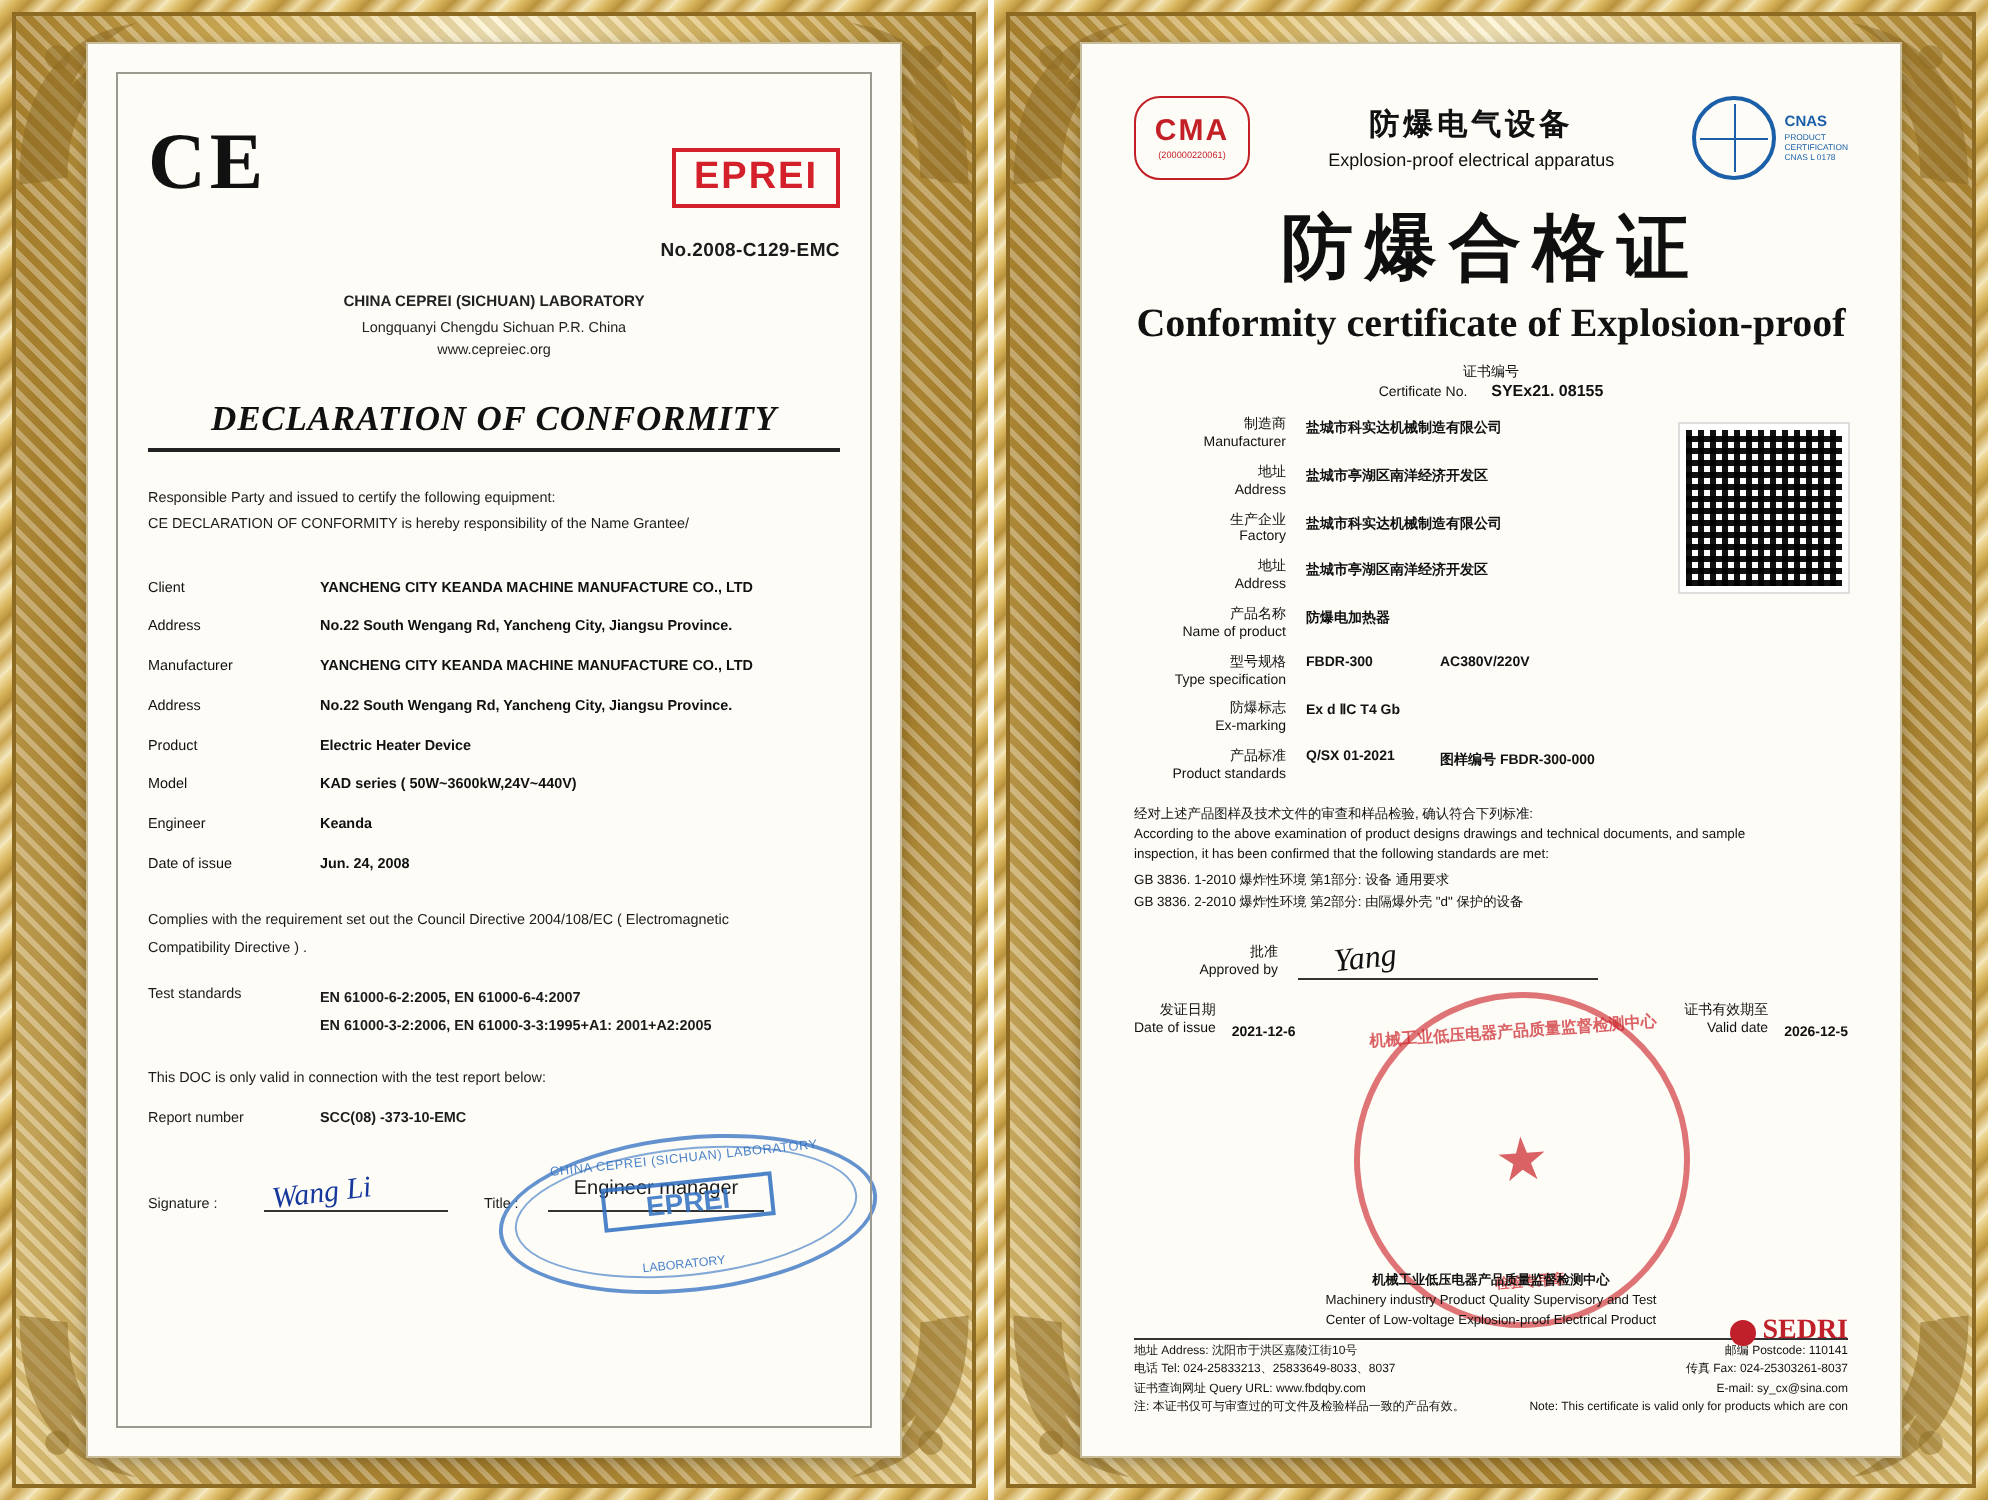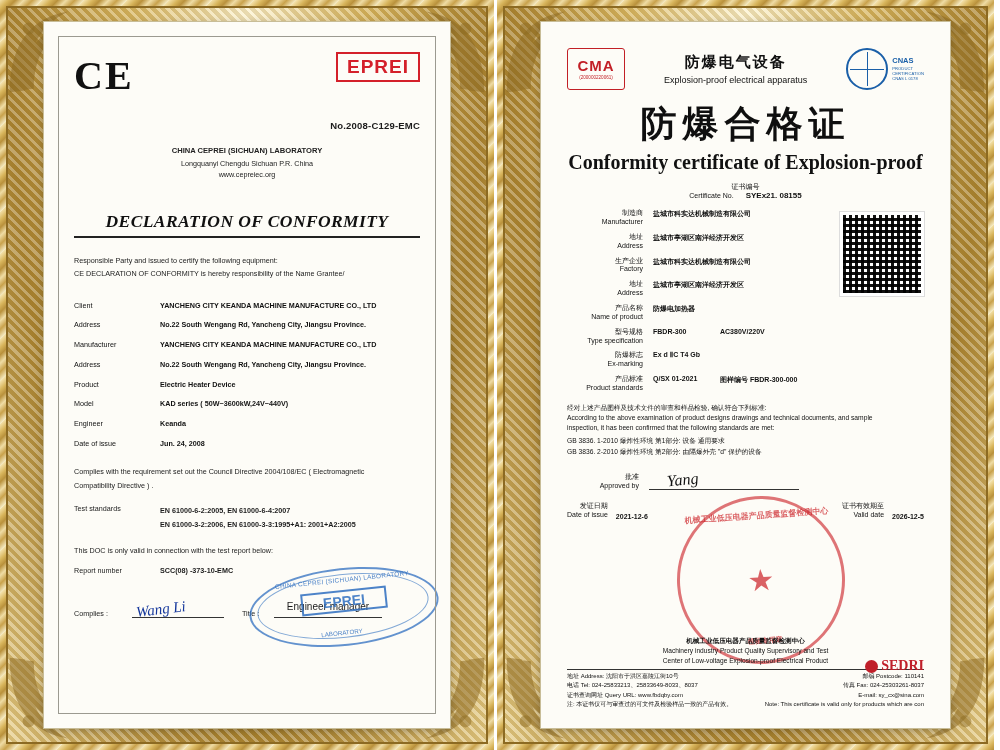"CE" .ce-row { align-items: flex-start -> flex-end }
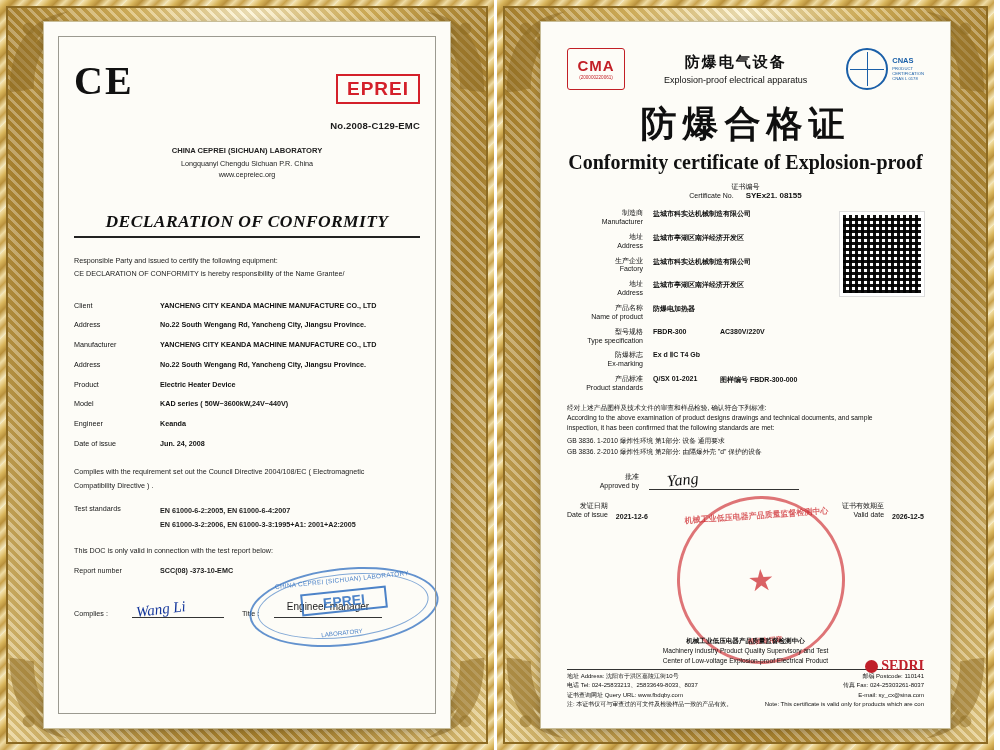"CMA" .cma { border-radius: 3px -> 13px }
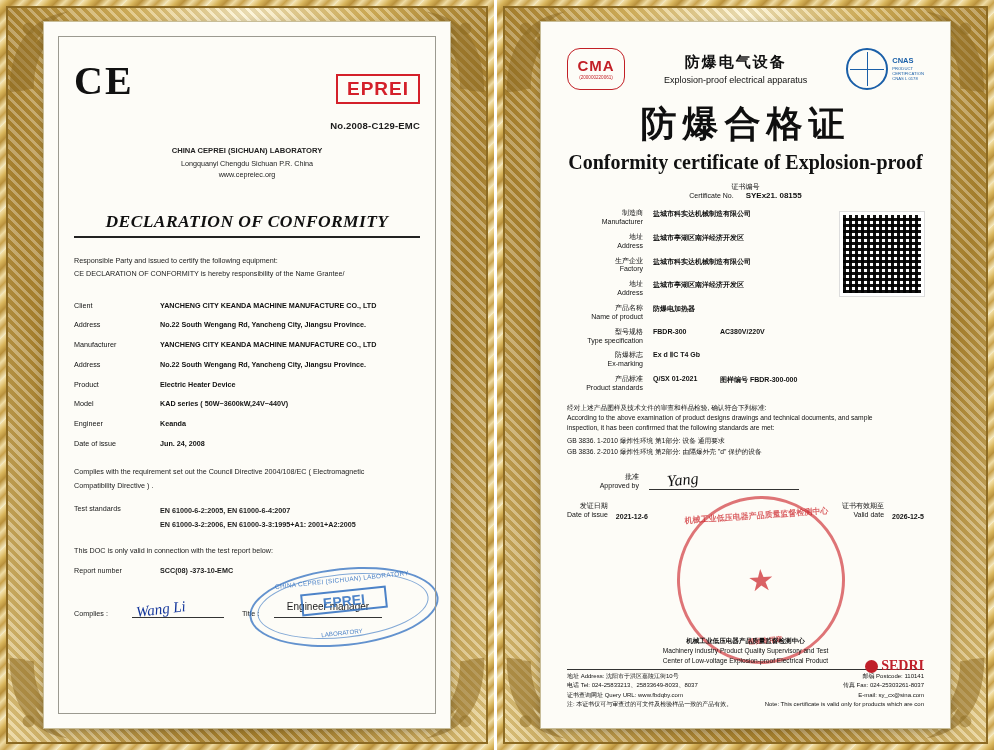"DECLARATION OF CONFORMITY" .title-doc { margin: 30px 0 4px -> 18px 0 4px }
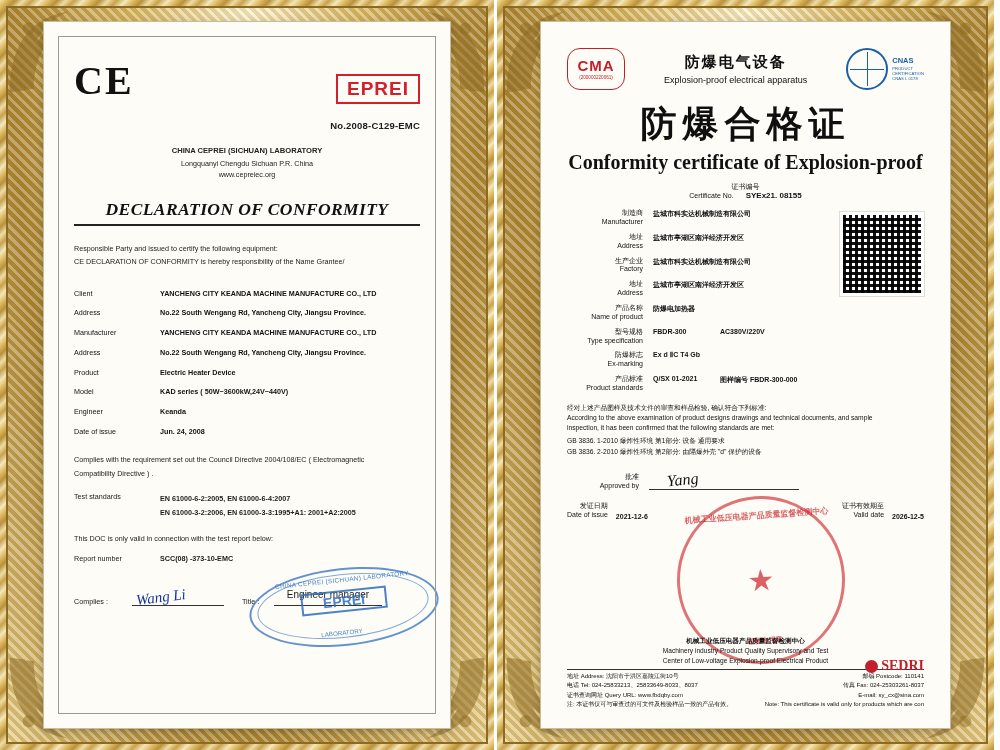"Complies :" div.sig-label { text: Complies -> Signature }
